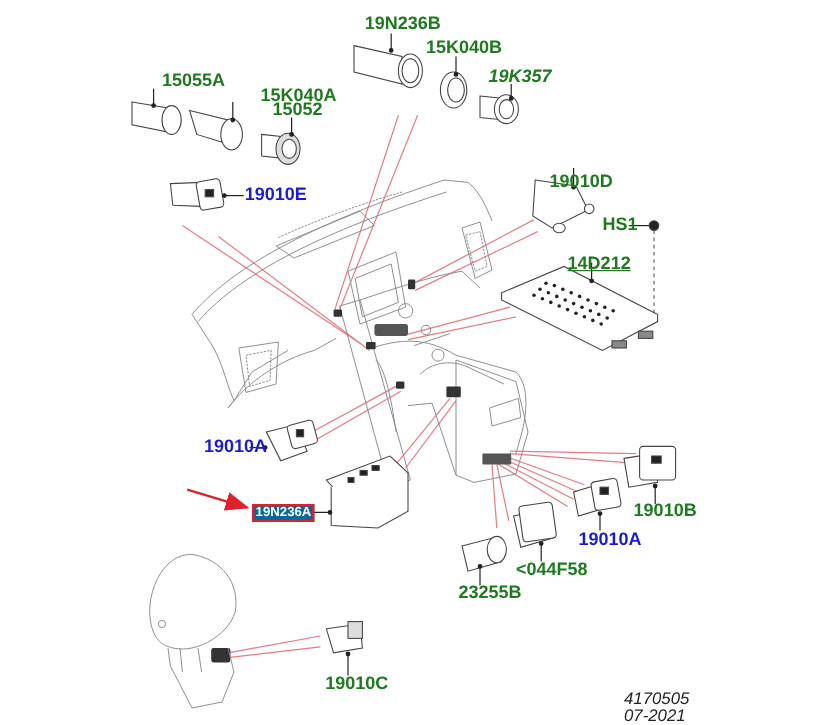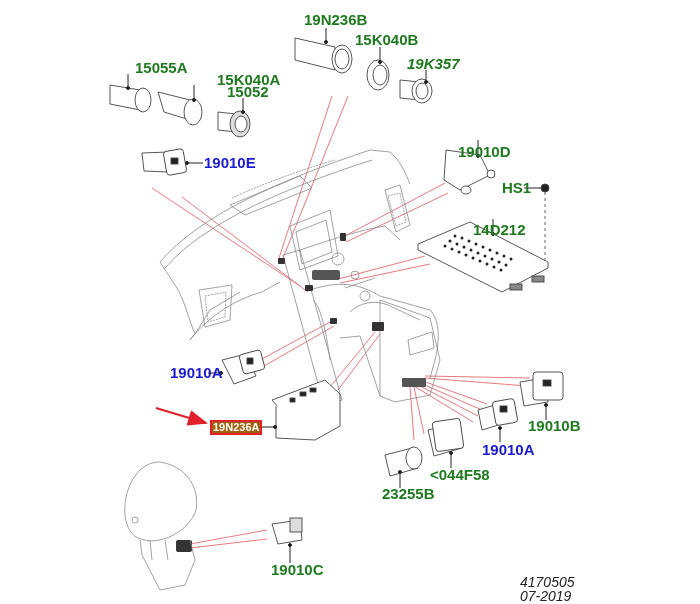"14D212" span.lbl { text-decoration: none -> underline; top: 224px -> 214px }
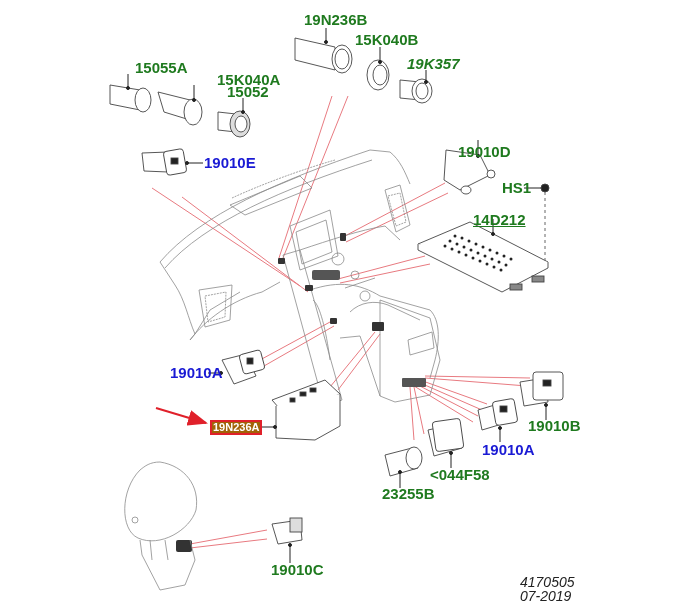"19N236A" .hl { background: #a16207 -> #0369a1 }
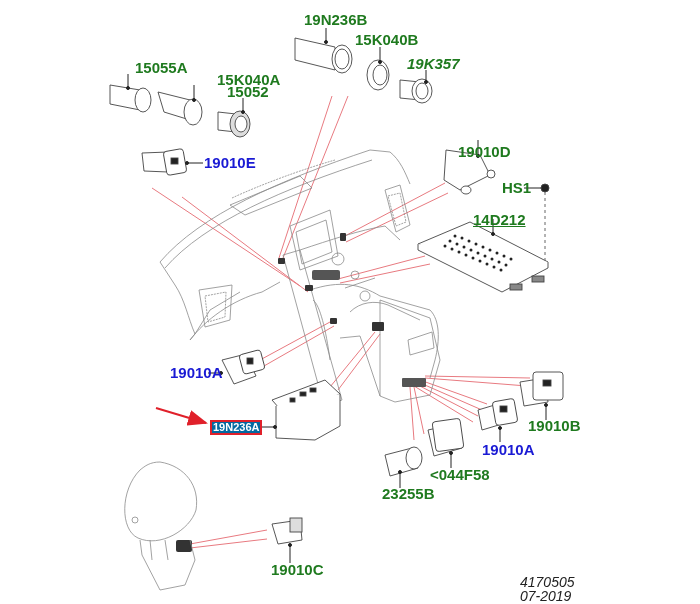"07-2019" span.foot { text: 07-2019 -> 07-2021 }
